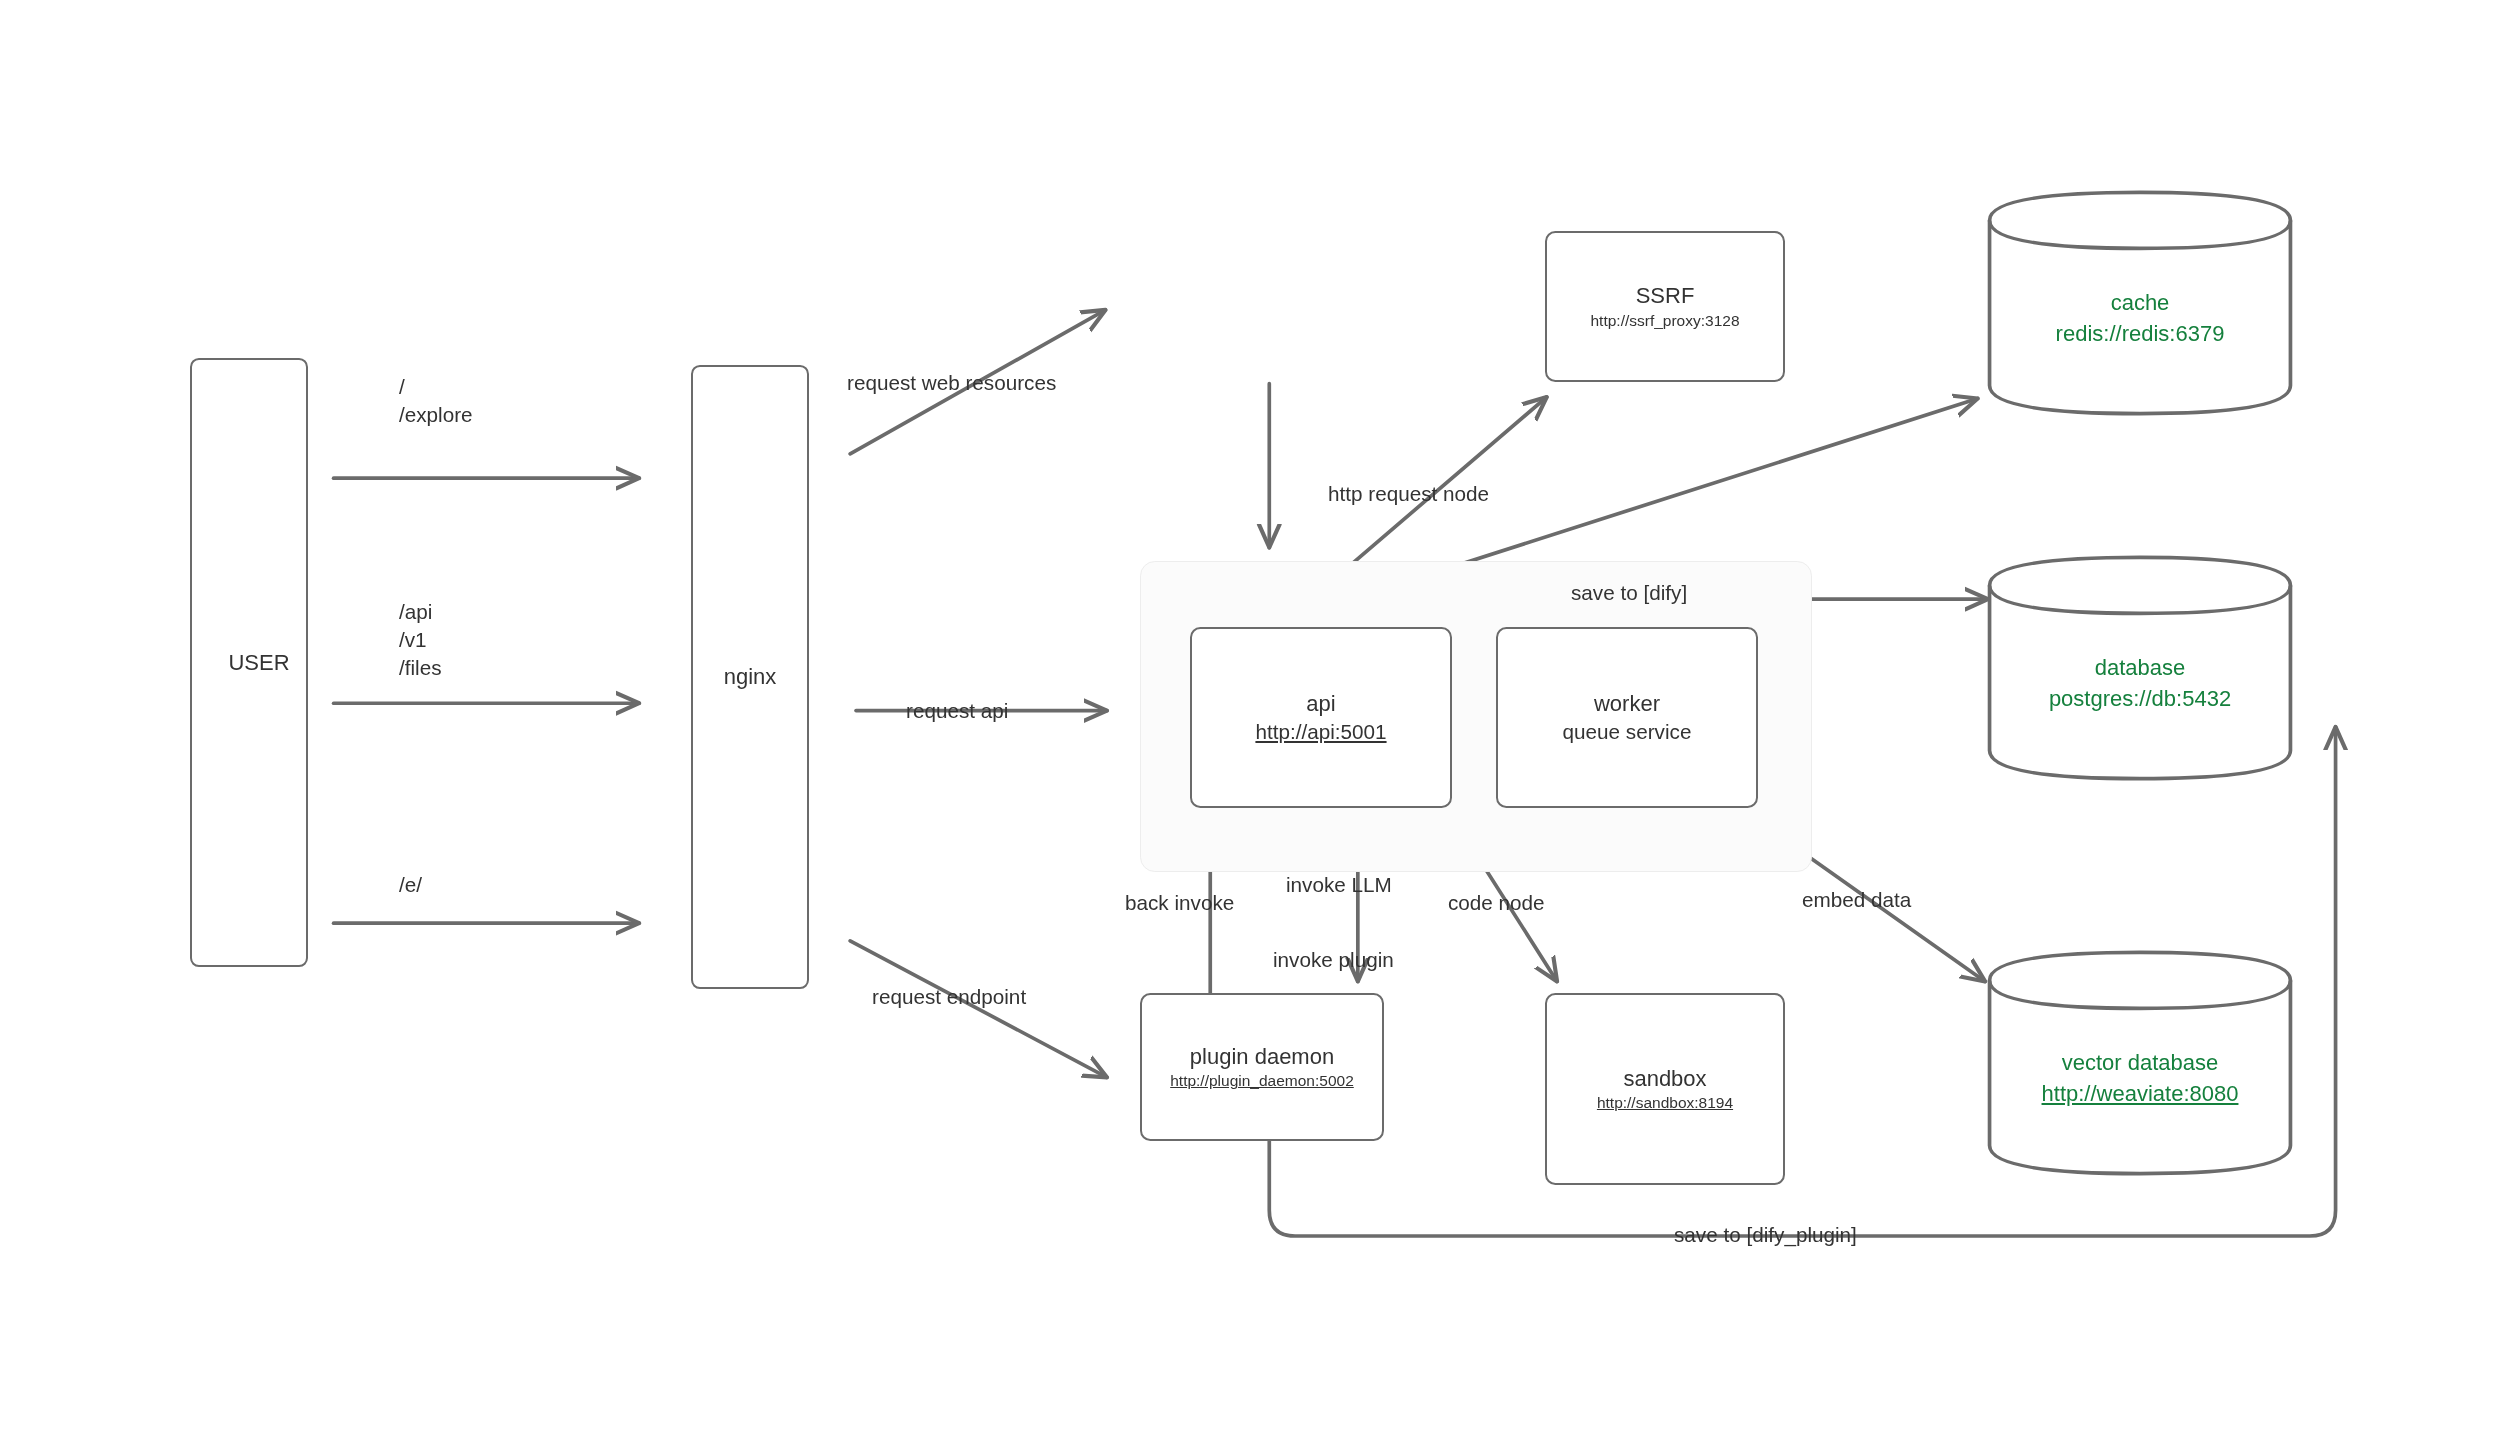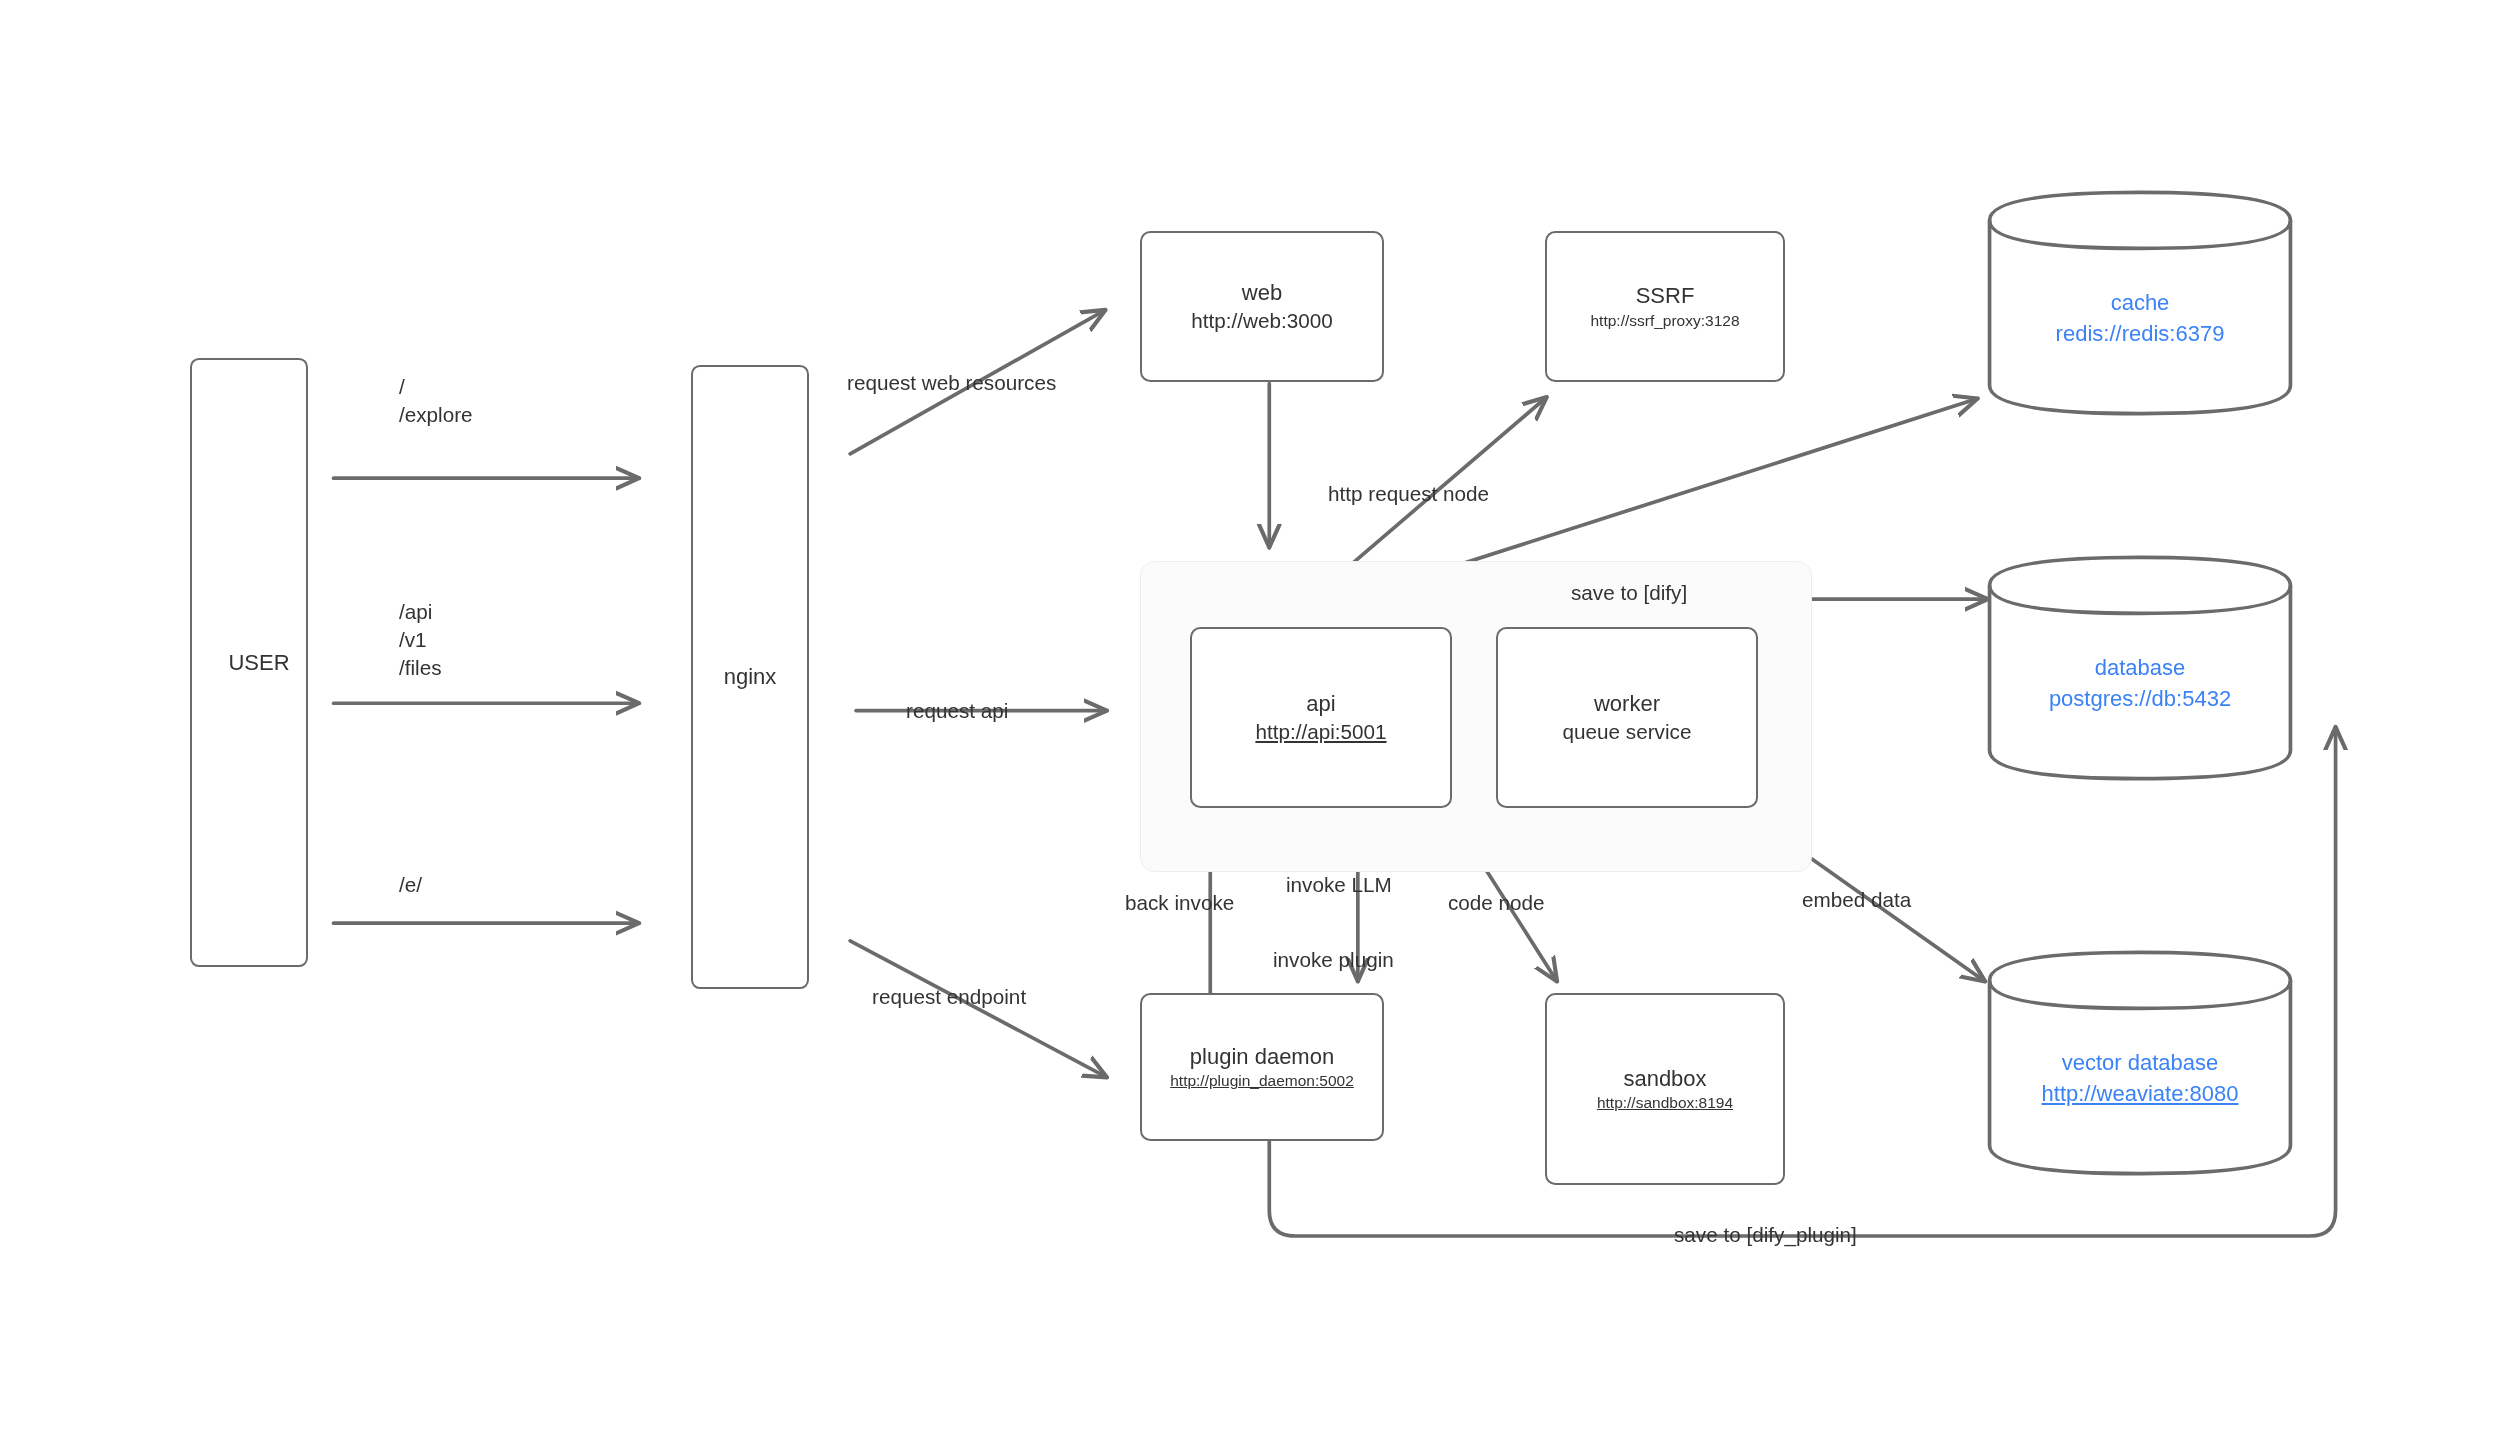"web" div.node { html: <div> <div>web</div> <div>http://web:3000</div> </div> -> none }
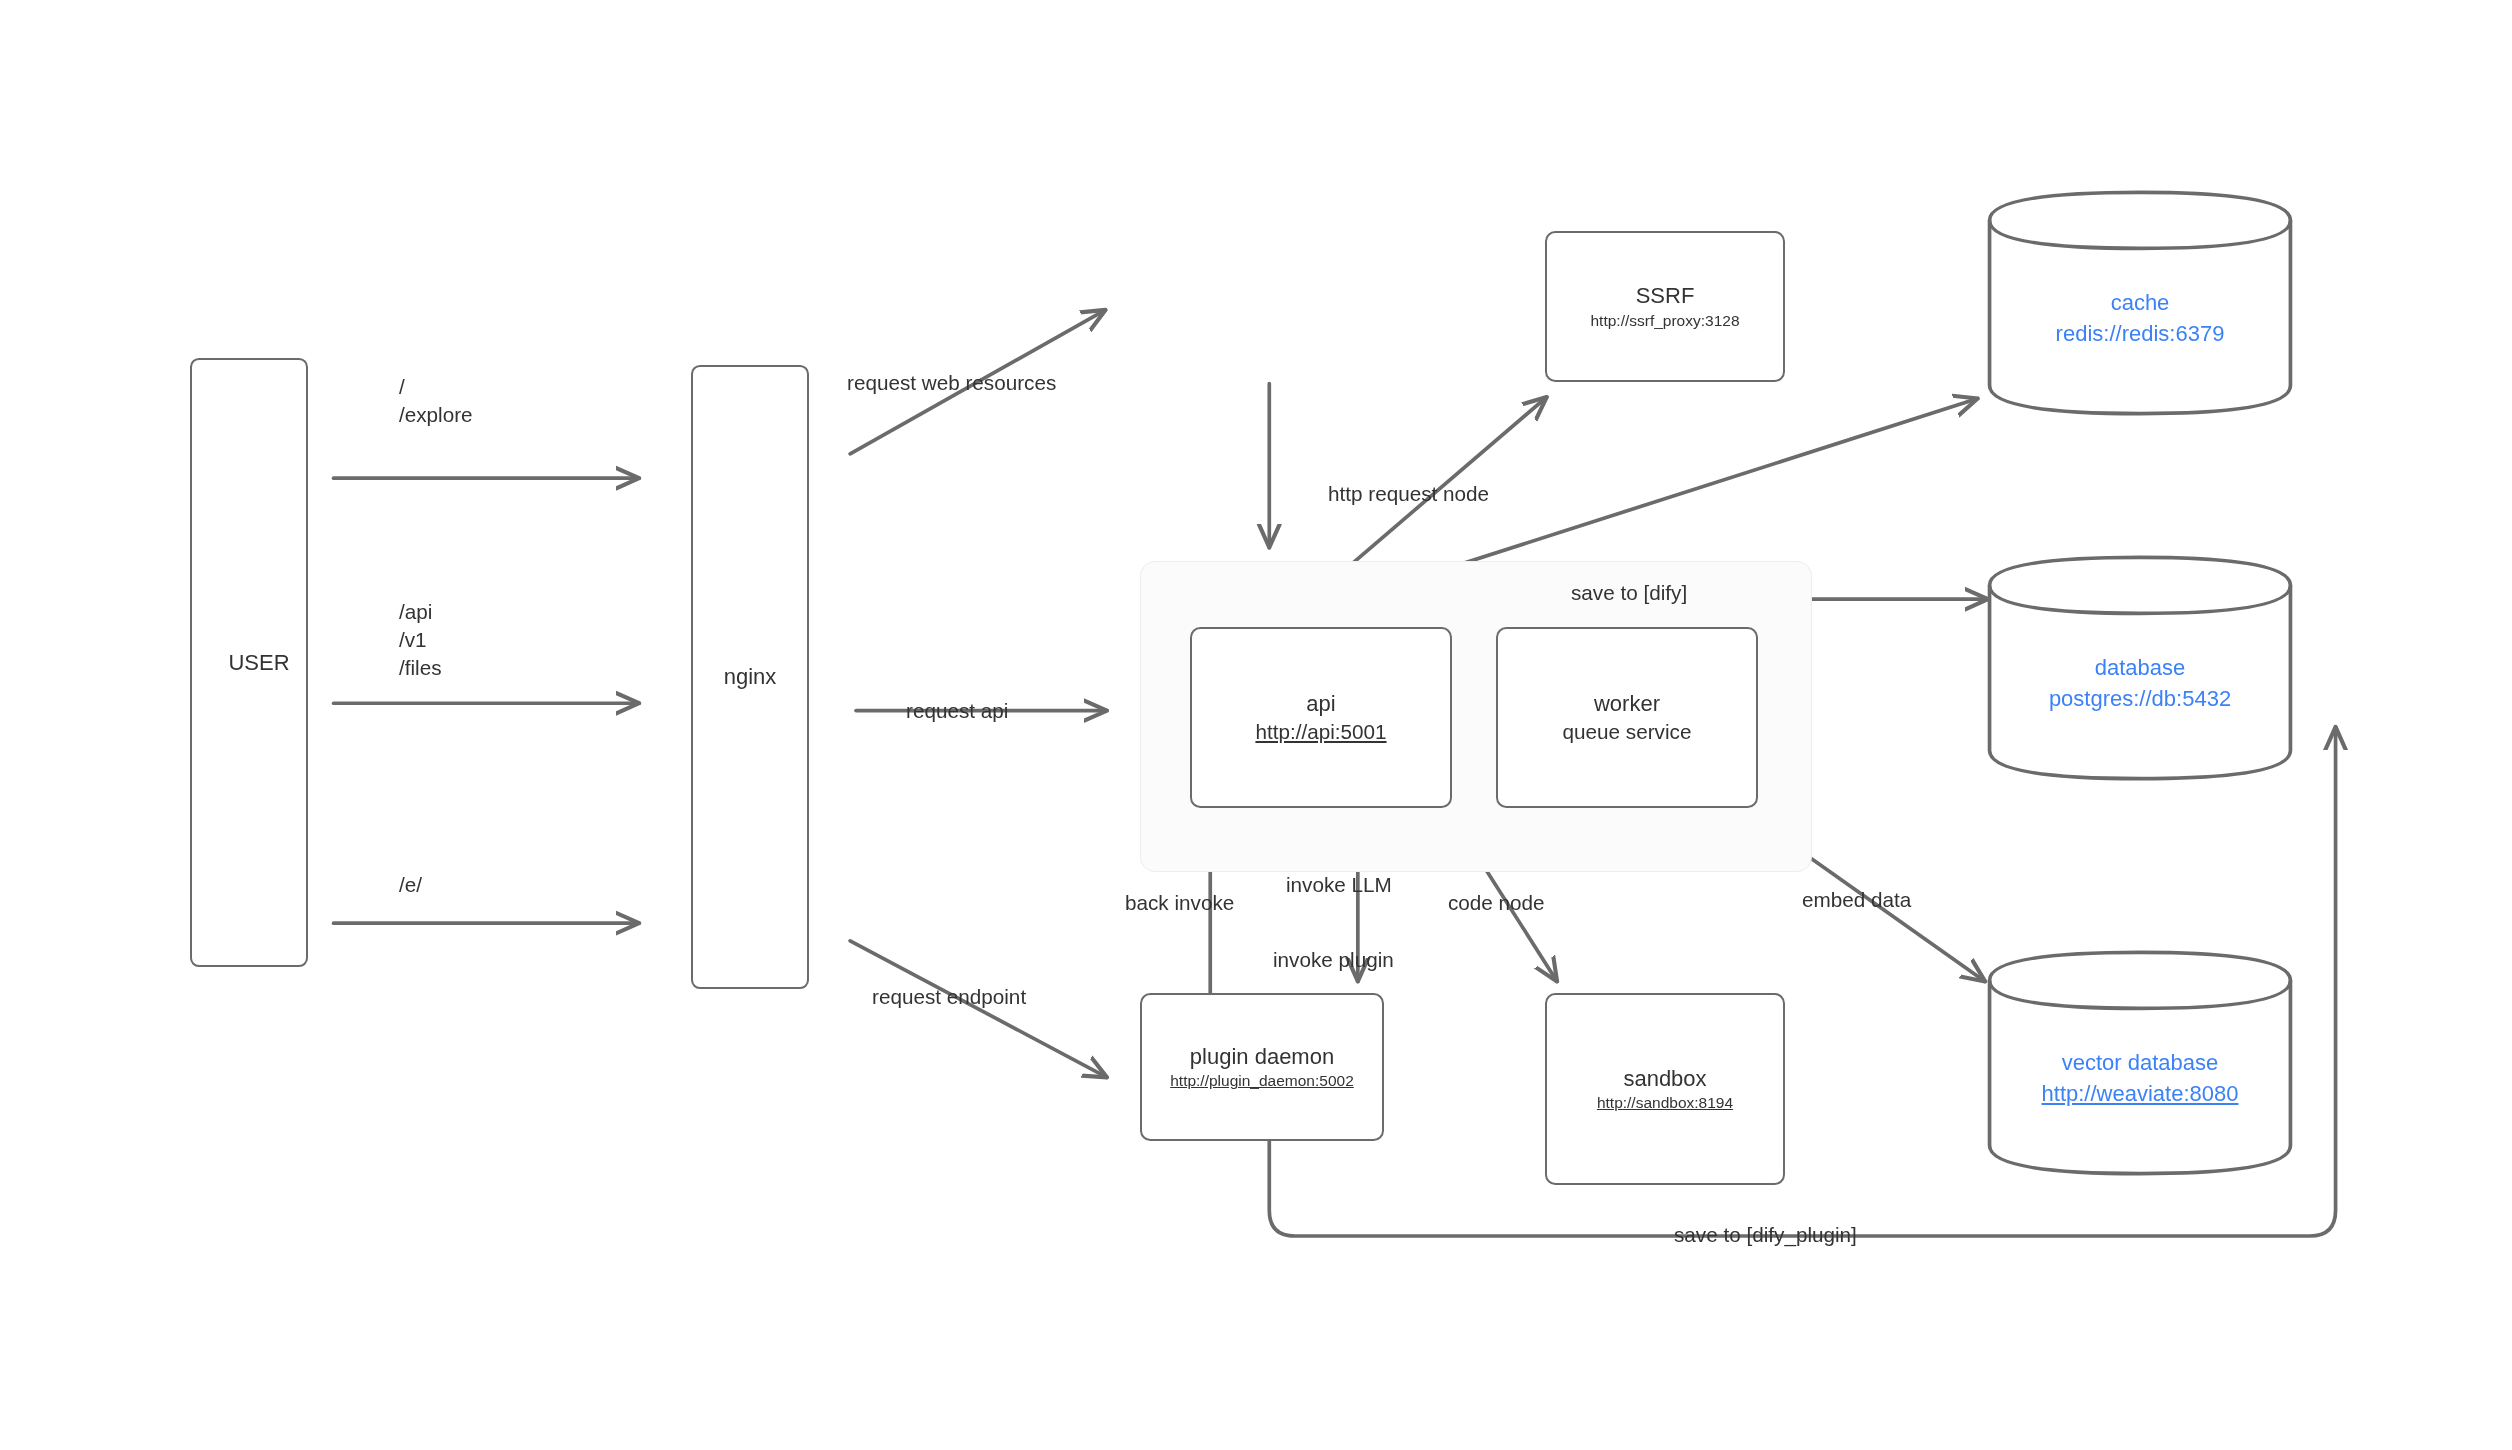"cache" .cyl .cyl-text { color: #3b82f6 -> #15803d }
